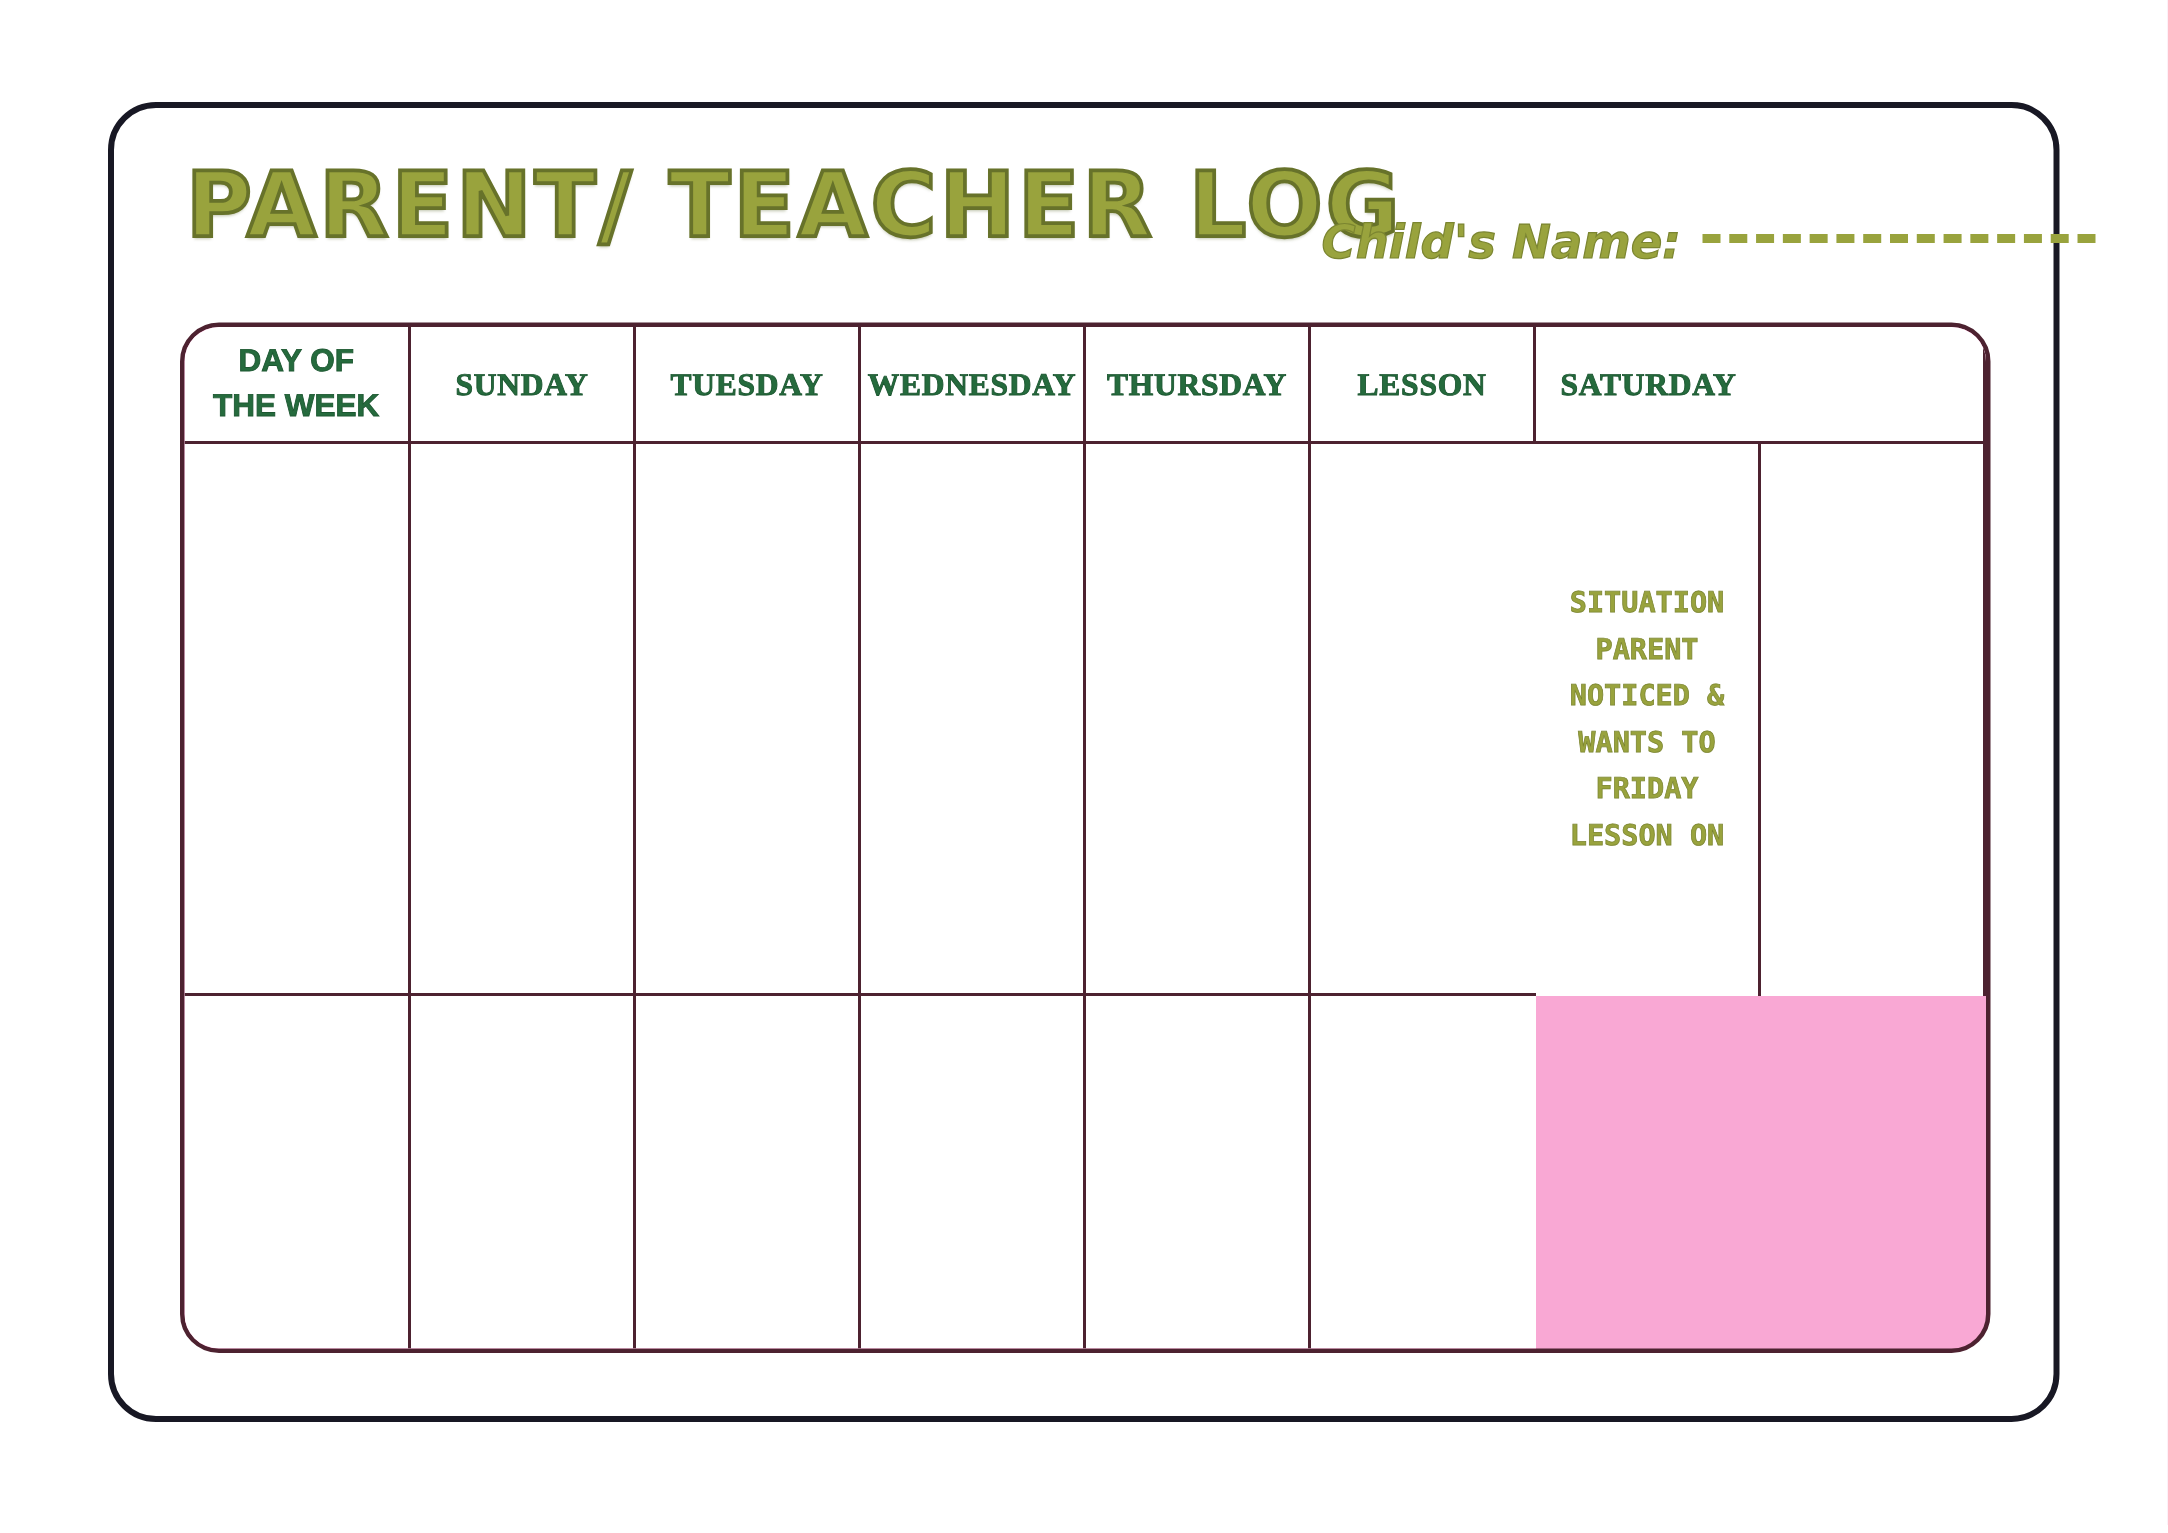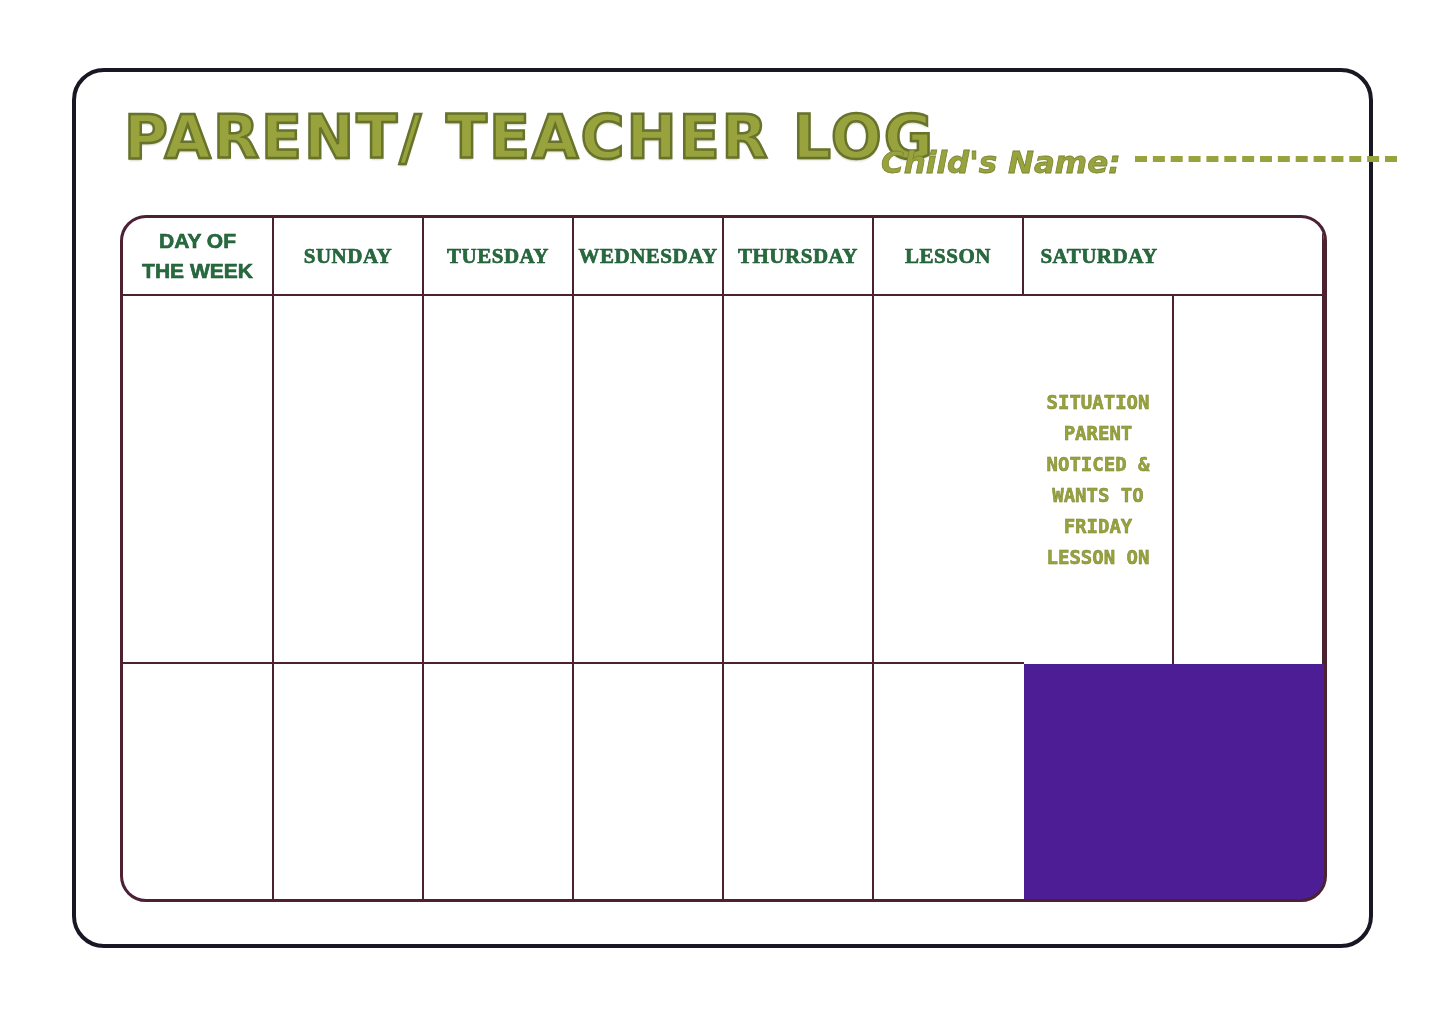"DAY OF THE WEEK" .log-table { background: #4c1d95 -> #f9a8d4 }
